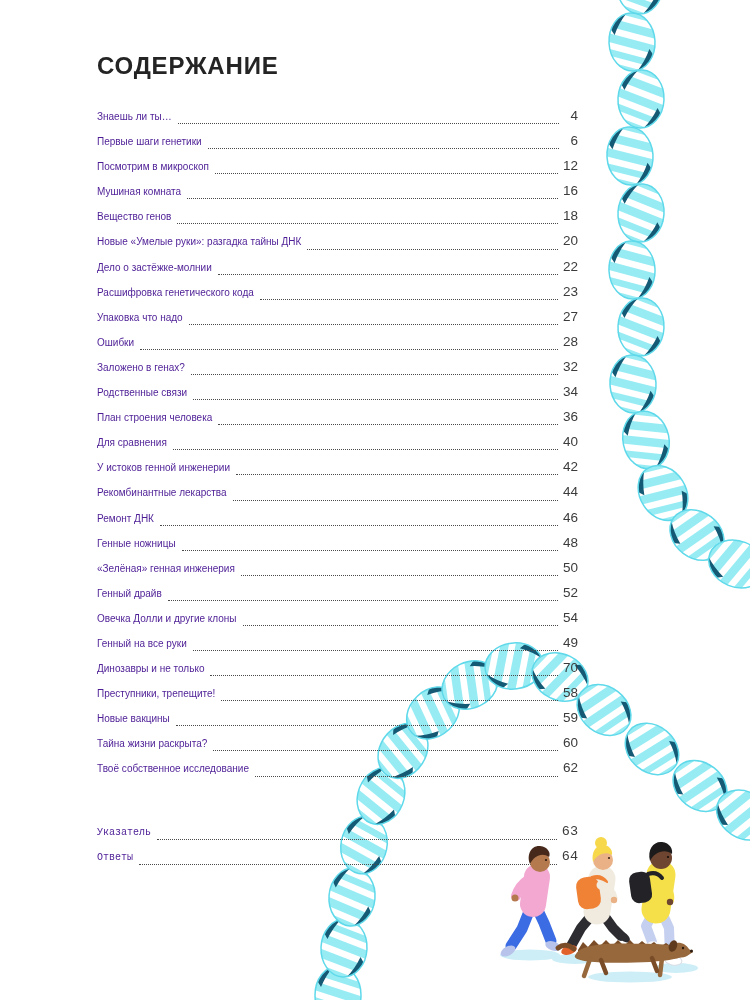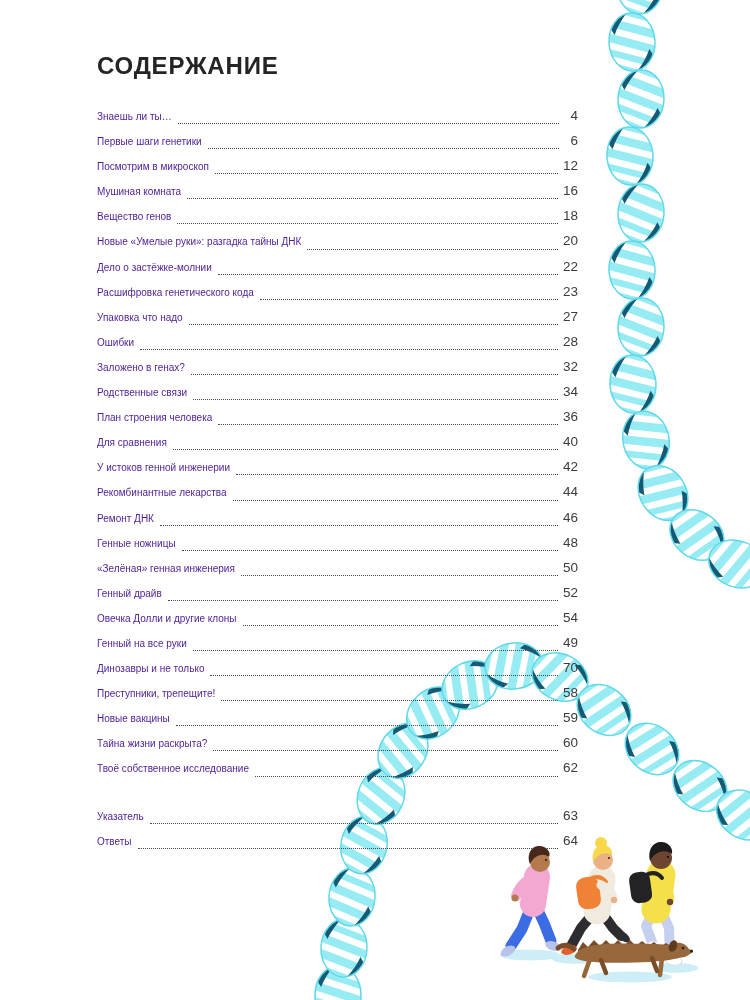"Указатель" .toc-footer { font-family: none -> Liberation Mono, monospace; margin-top: 22px -> 38px }
